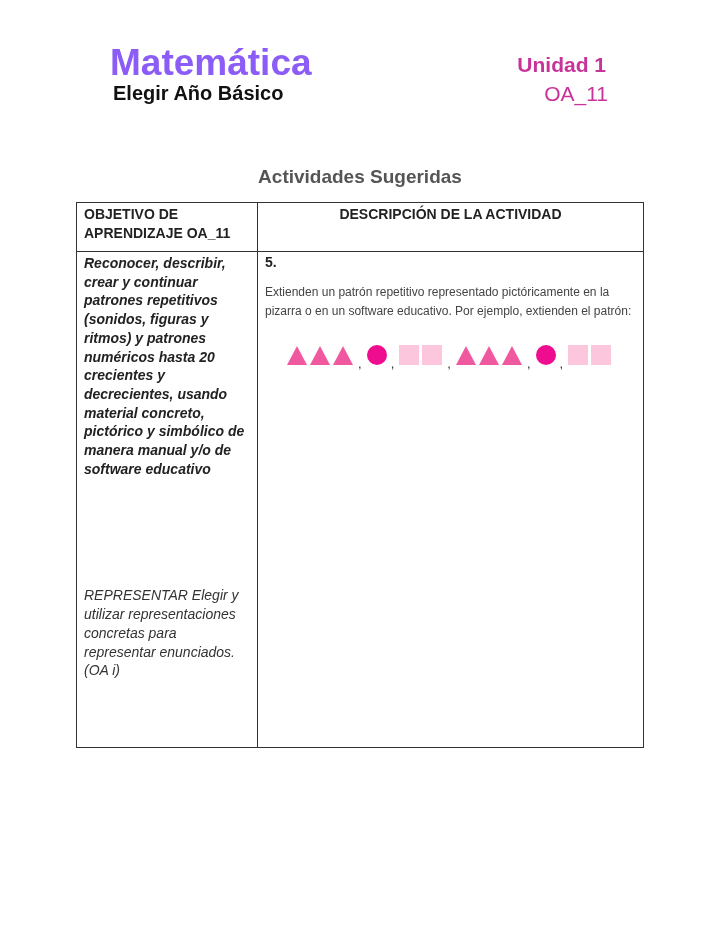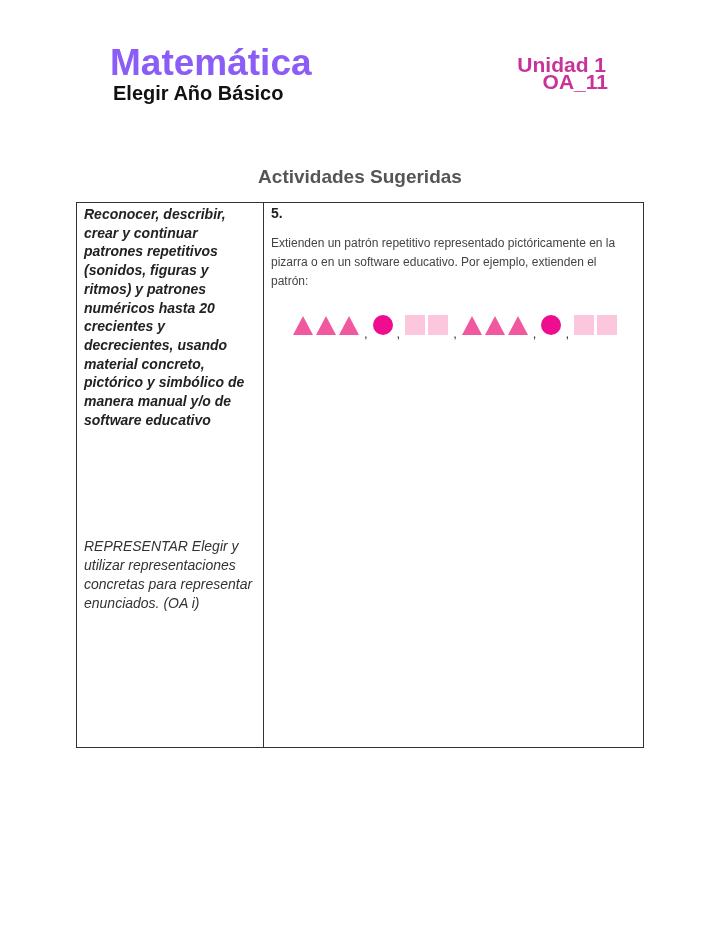"OA_11" .oa { font-weight: bold -> normal; top: 70px -> 82px }
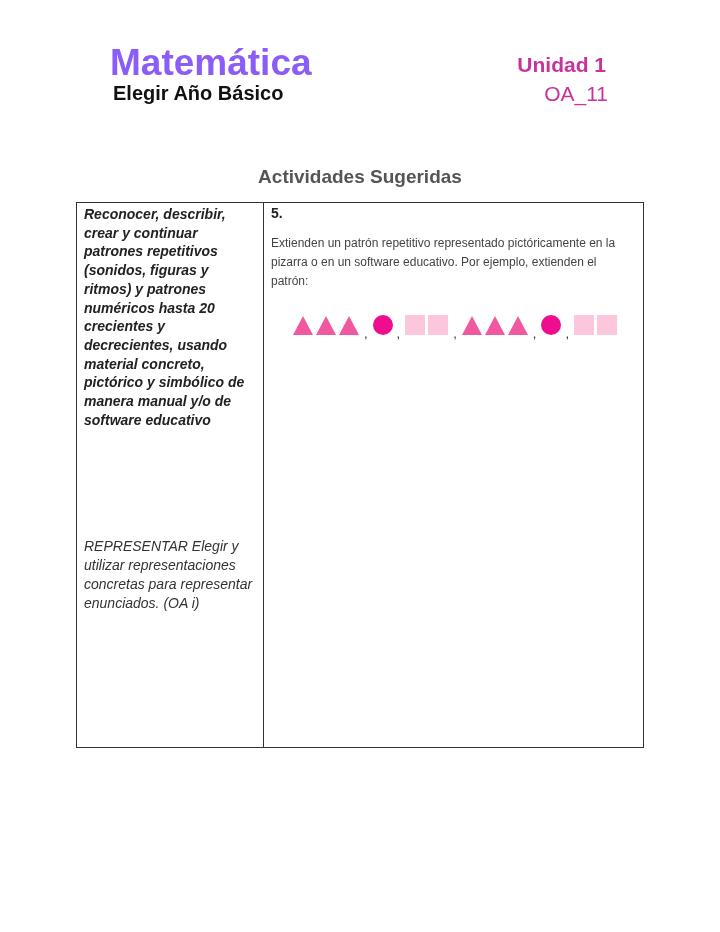"OBJETIVO DE APRENDIZAJE OA_11" tr { html: none -> <tr> <th>OBJETIVO DE APRENDIZAJE OA_11</th> <th>DESCRIPCIÓN DE LA ACTIVIDAD</th> </tr> }
